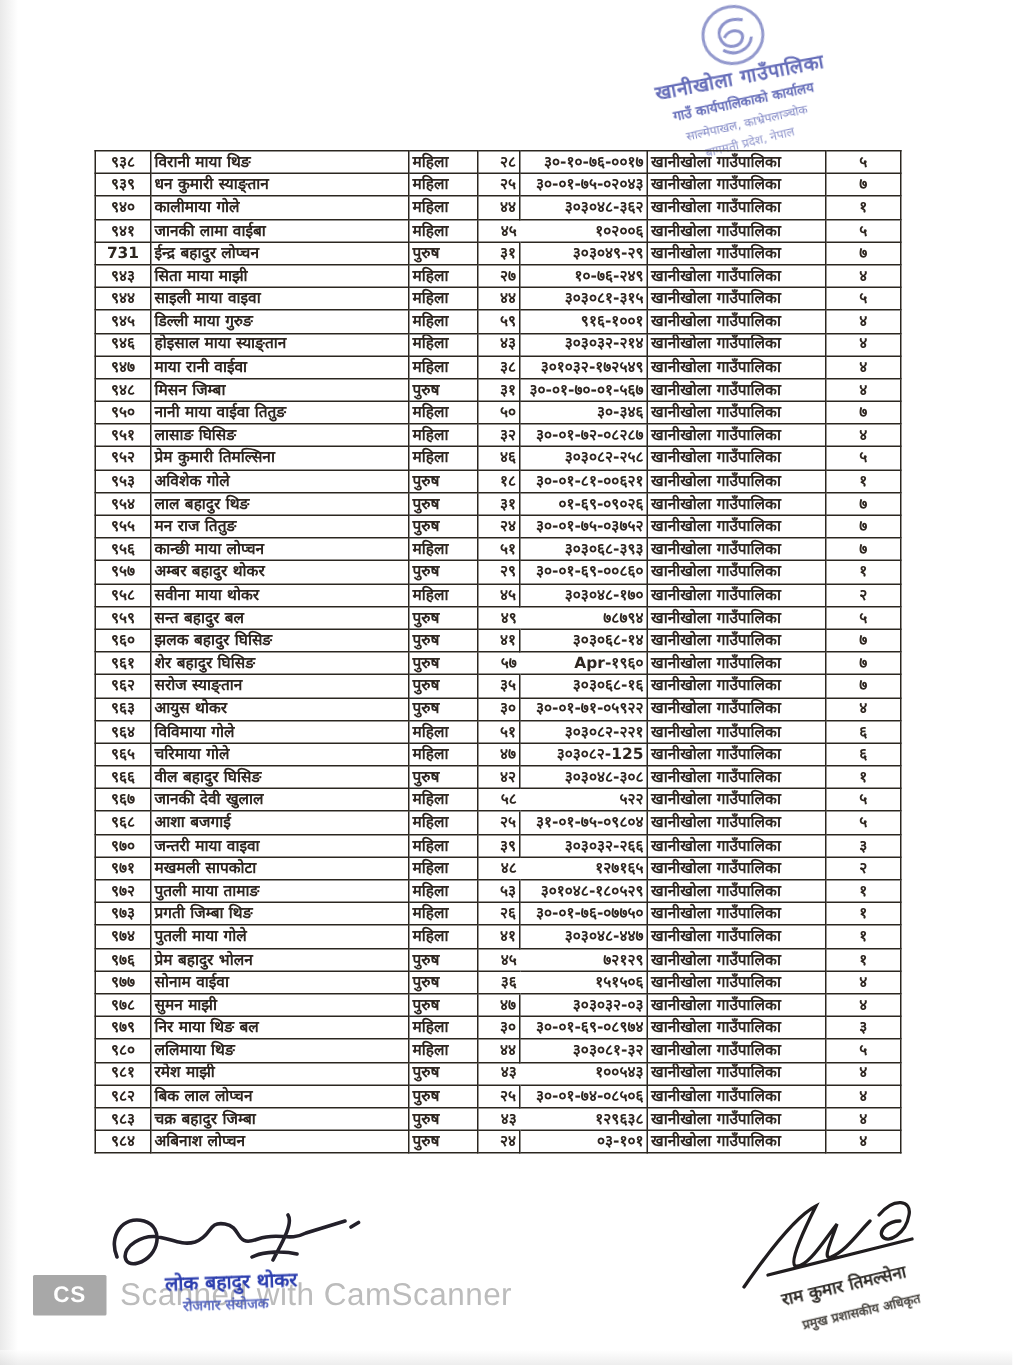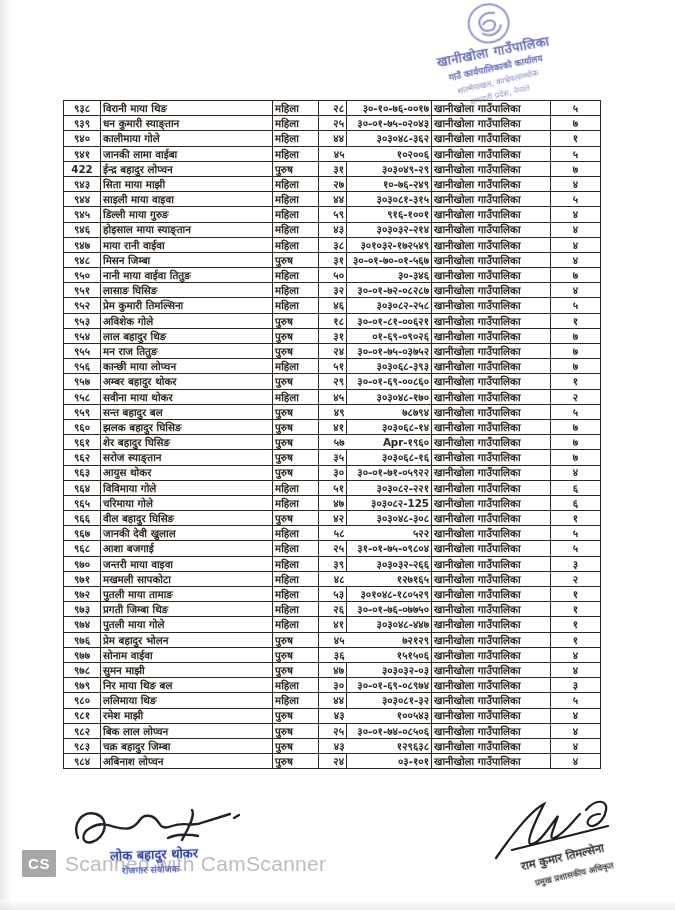"422" td.c-sn { text: 422 -> 731 }
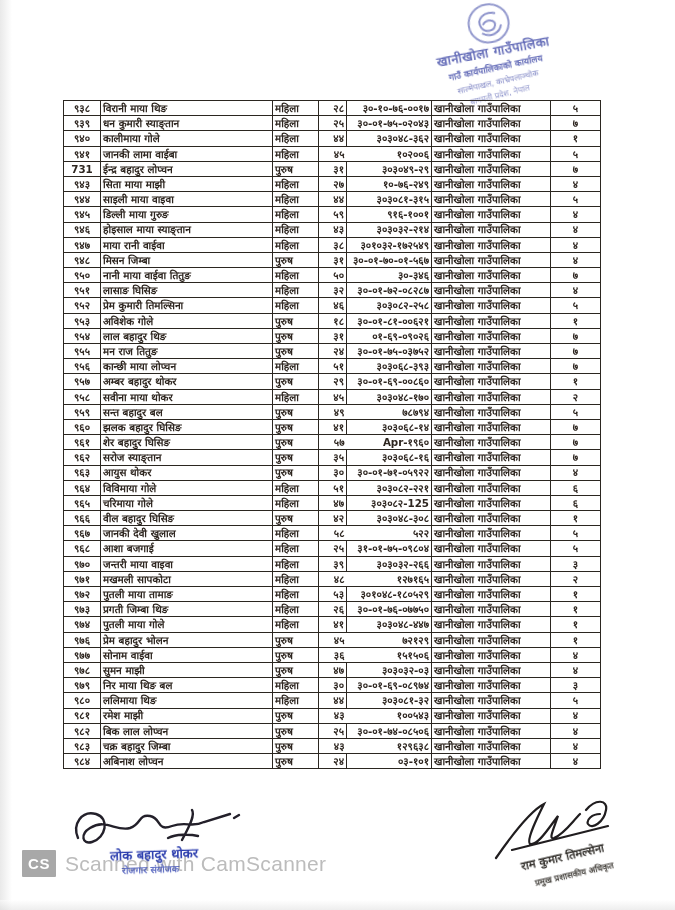"CS" .wm-badge { width: 34px -> 49px }
